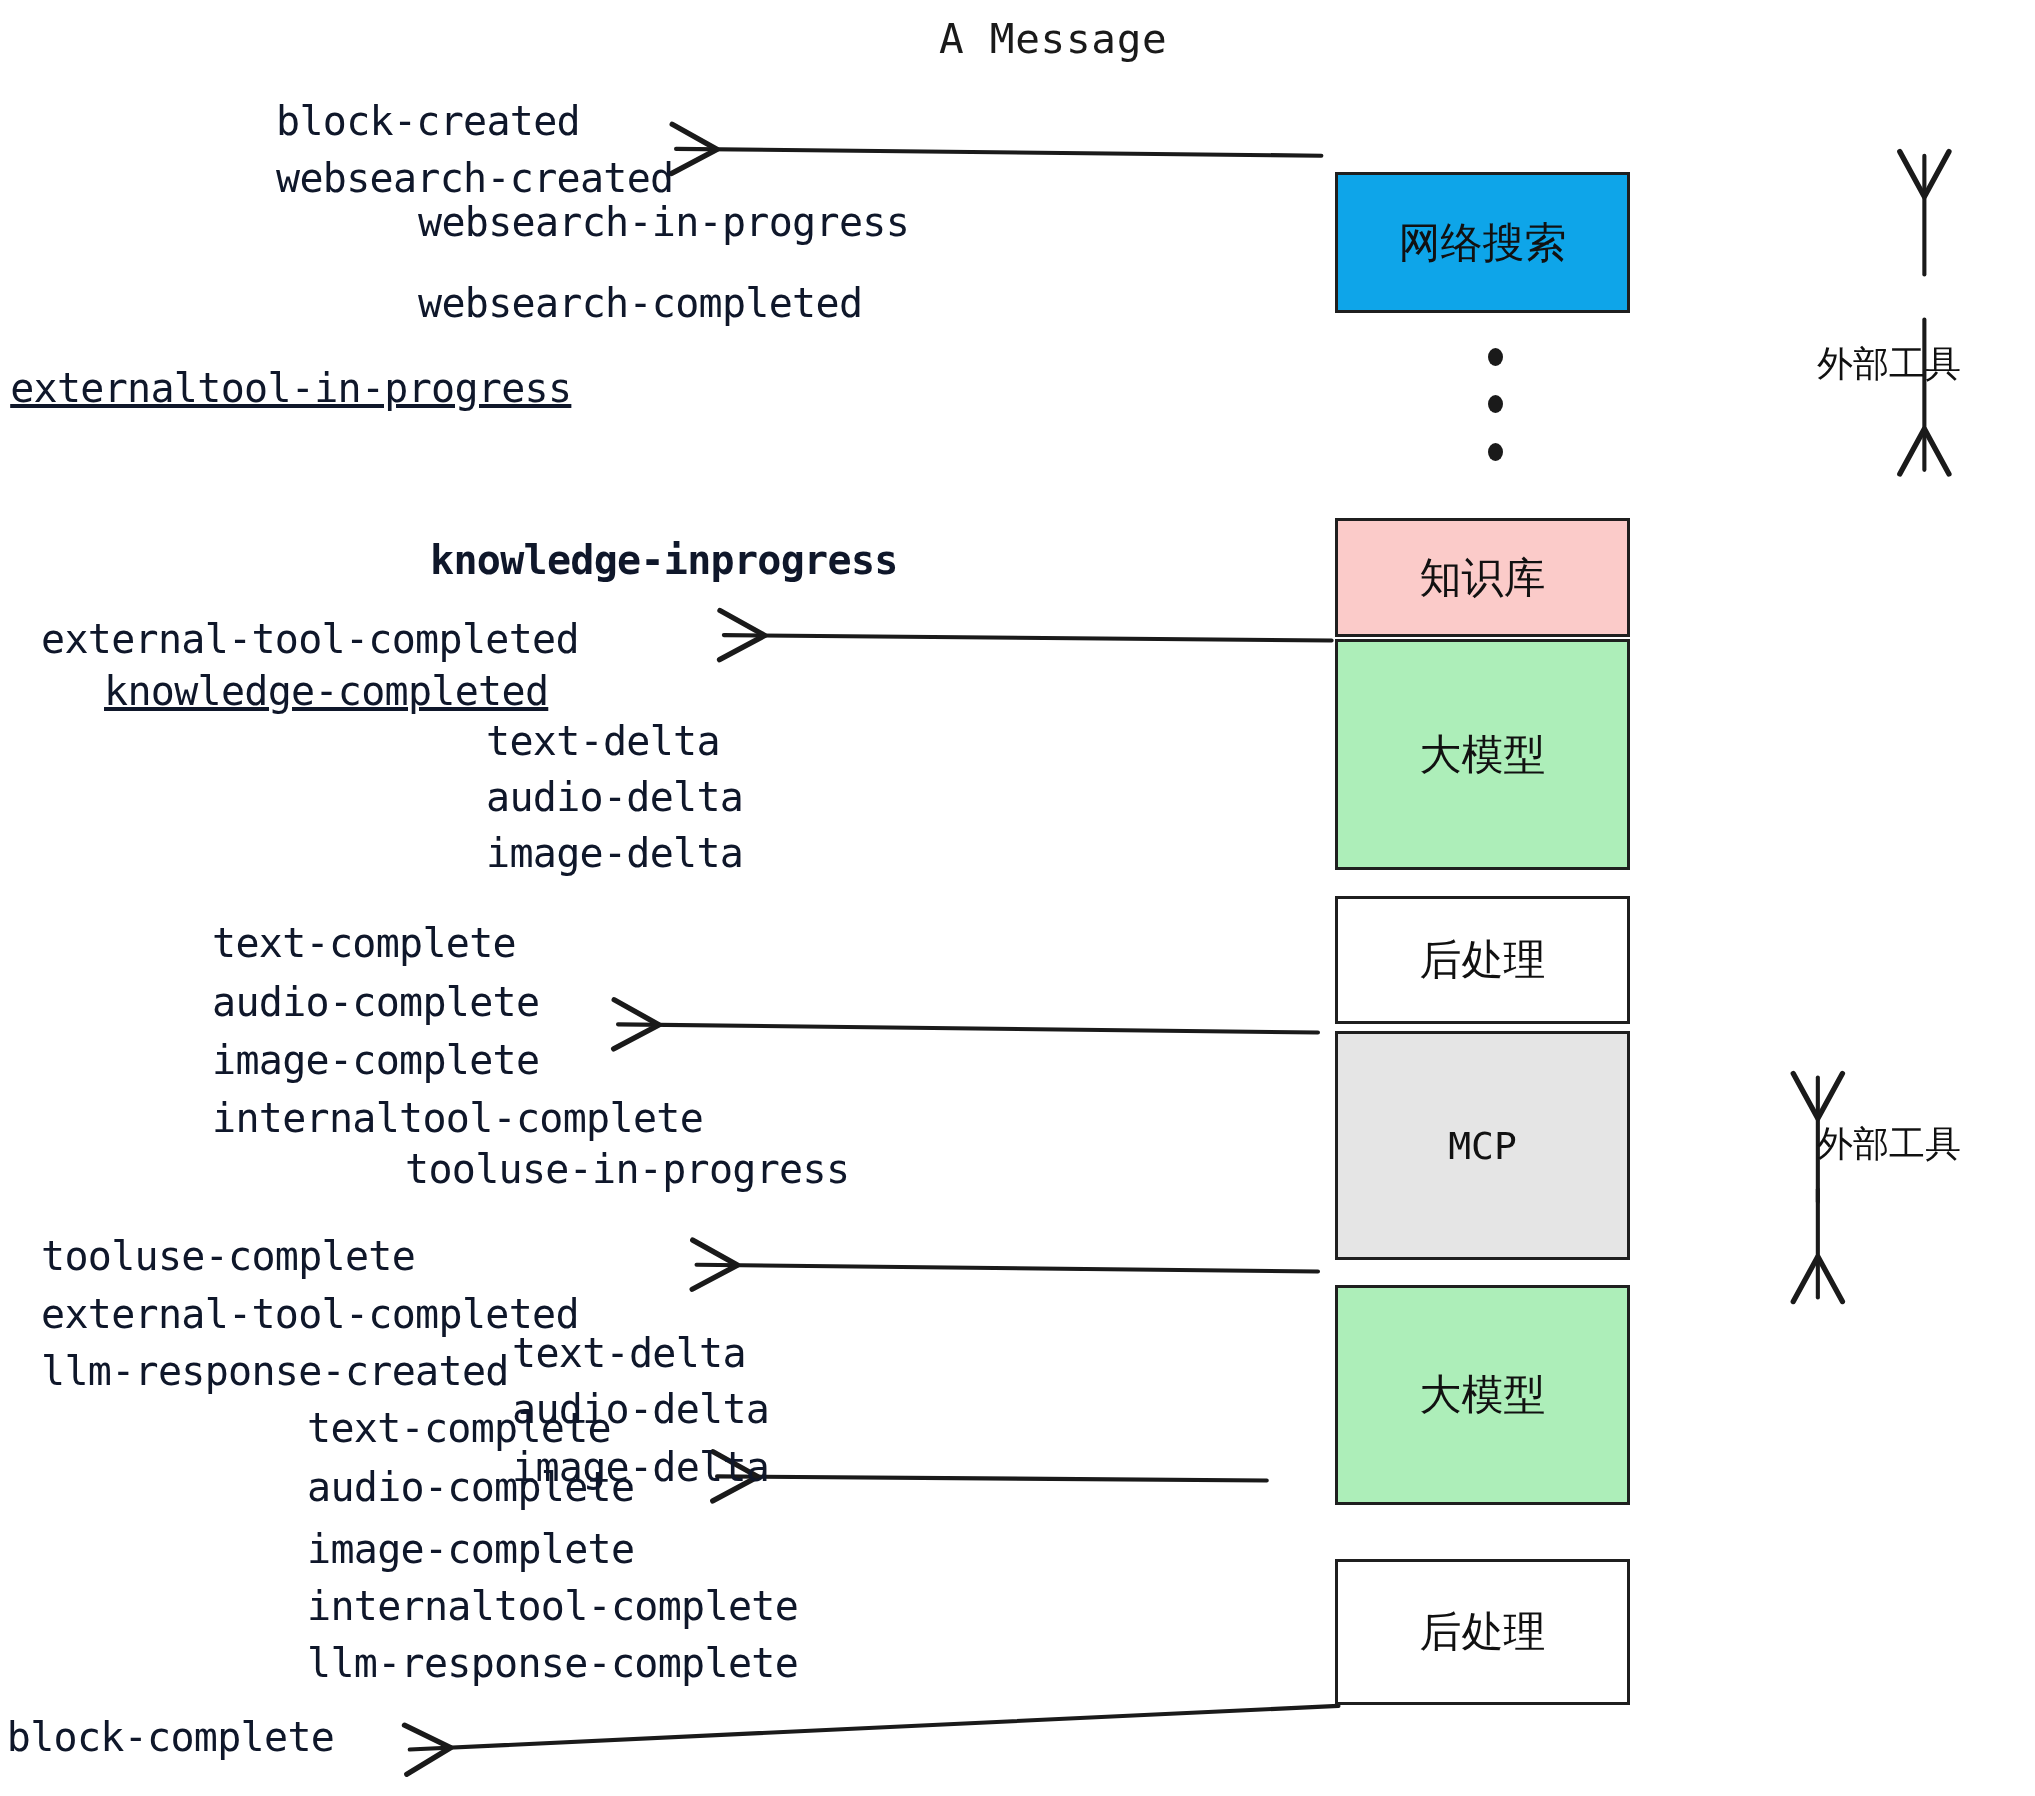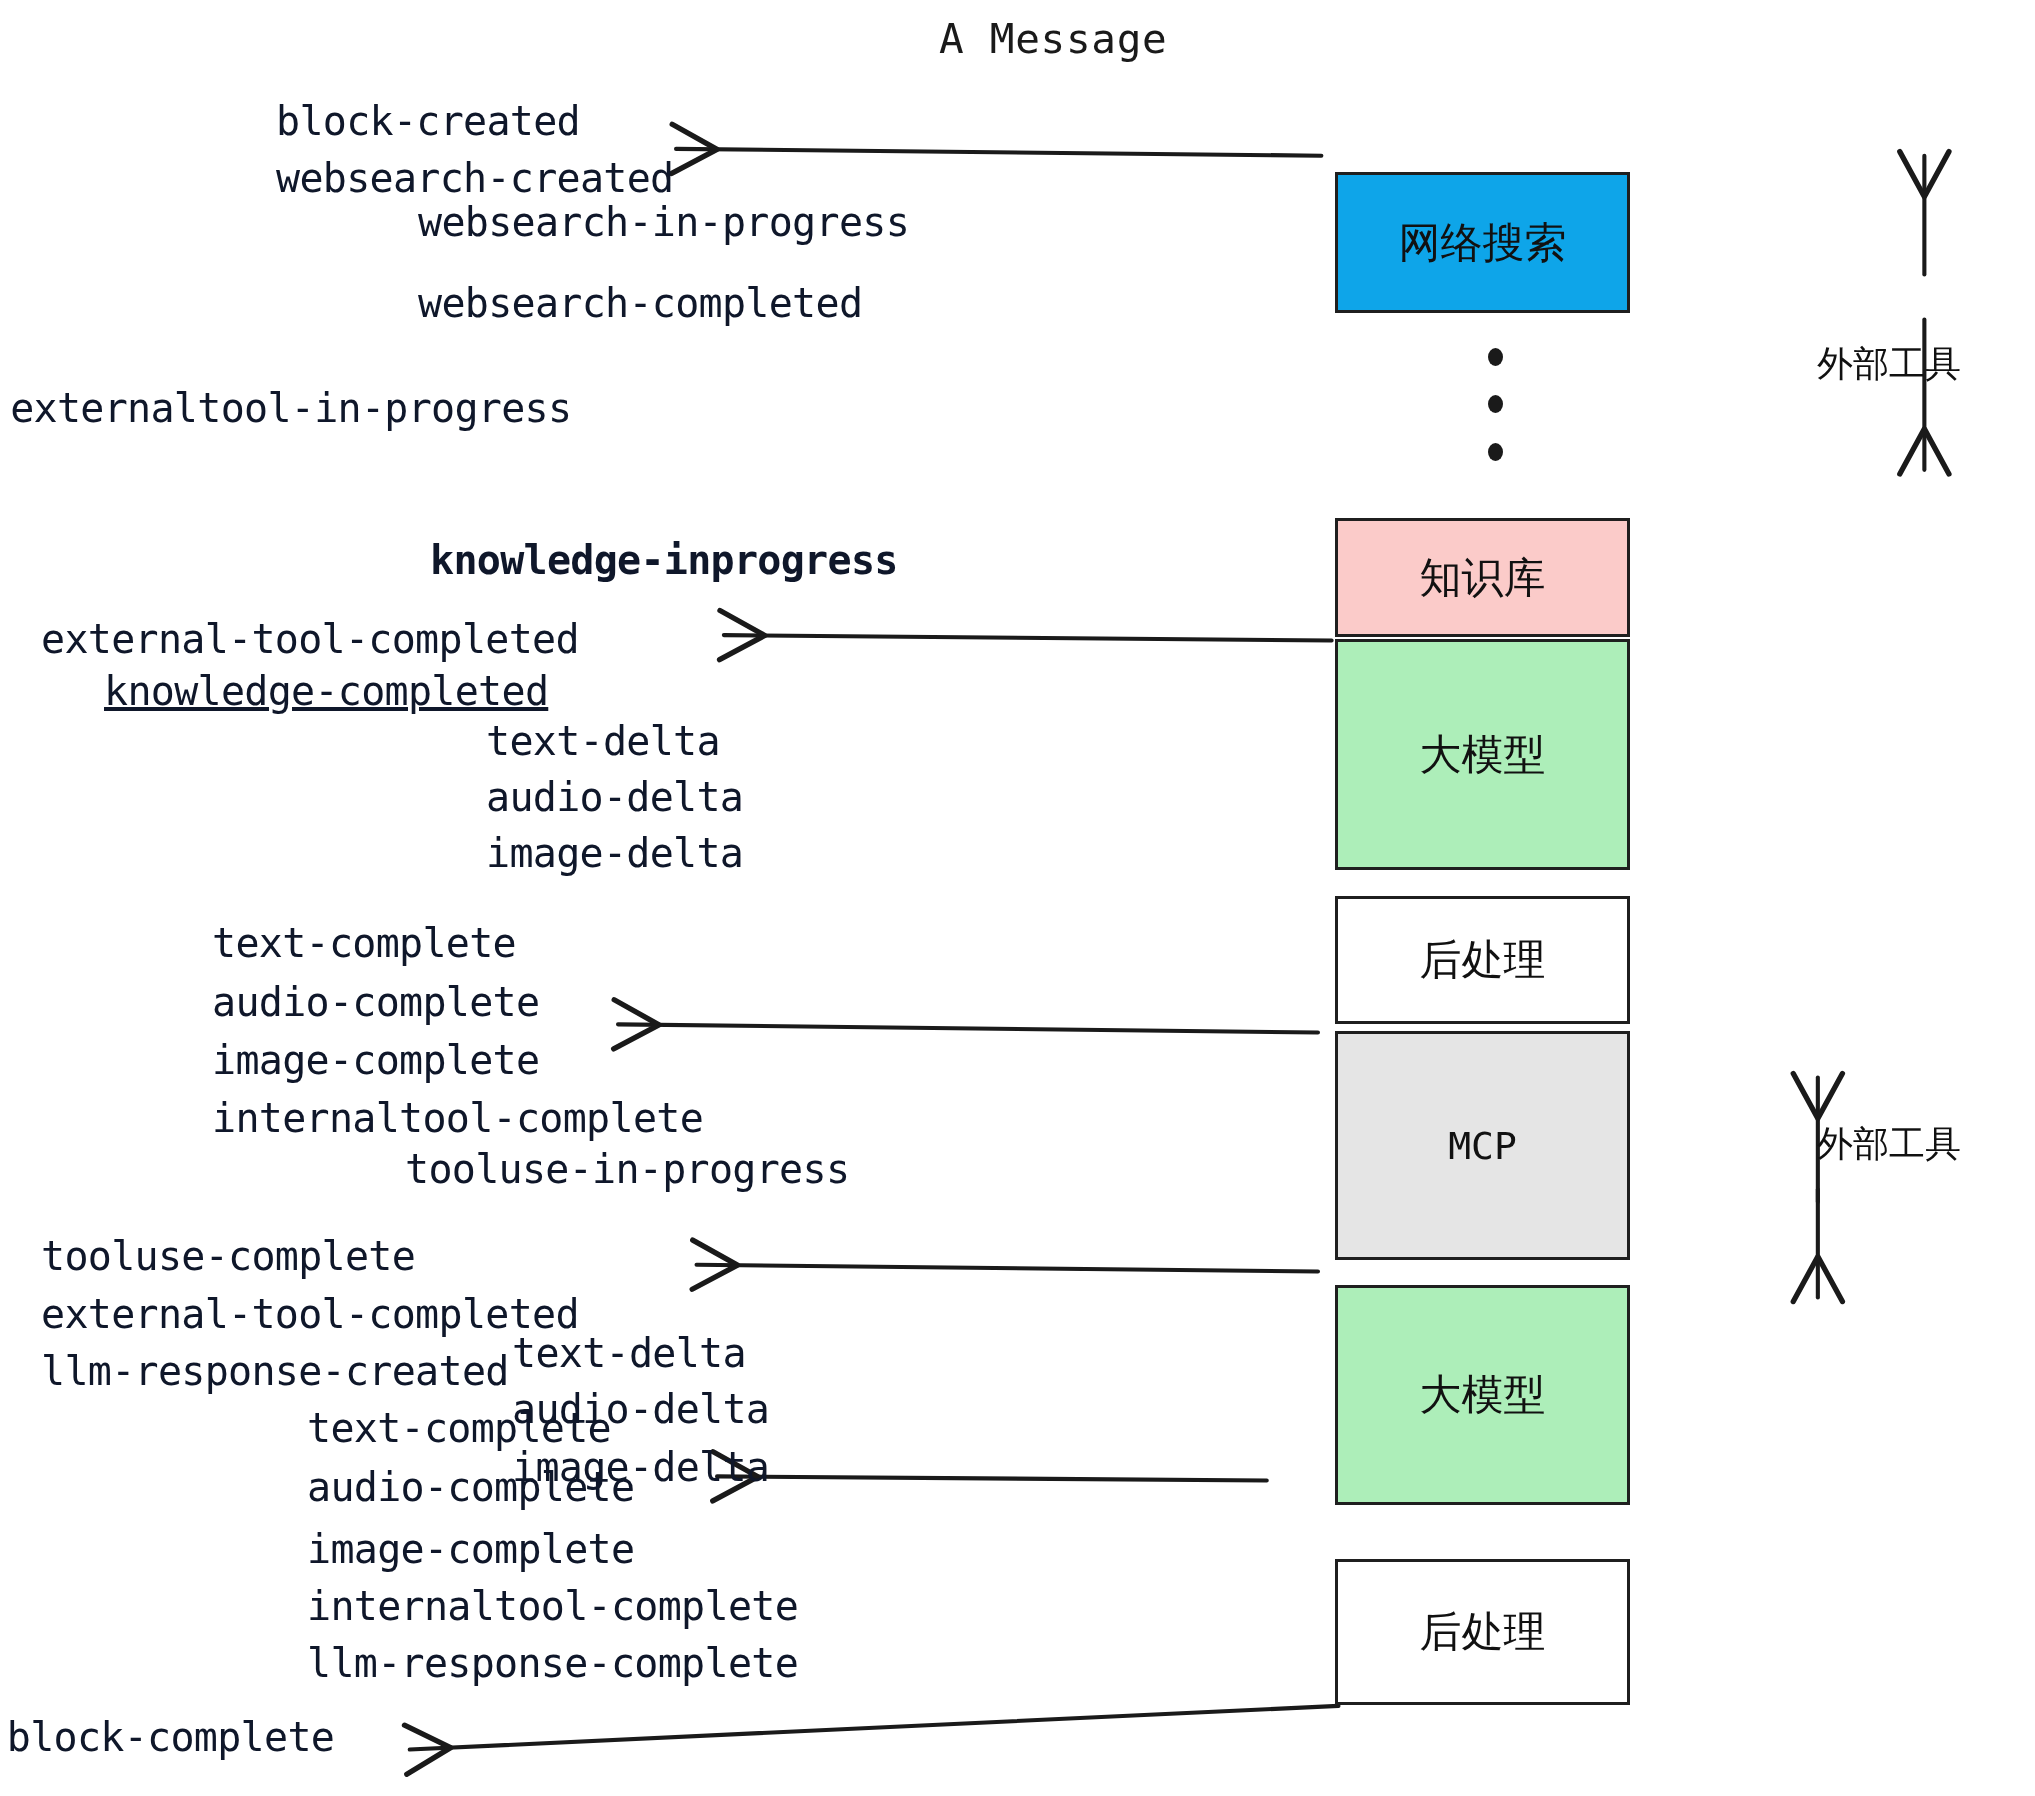"externaltool-in-progress" div.evt { text-decoration: none -> underline; top: 388px -> 368px }
